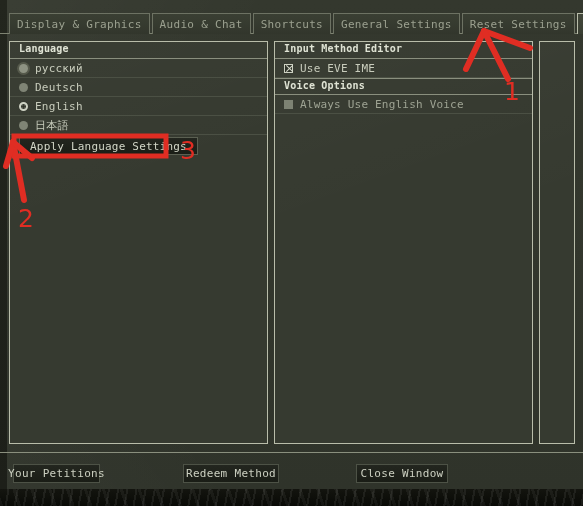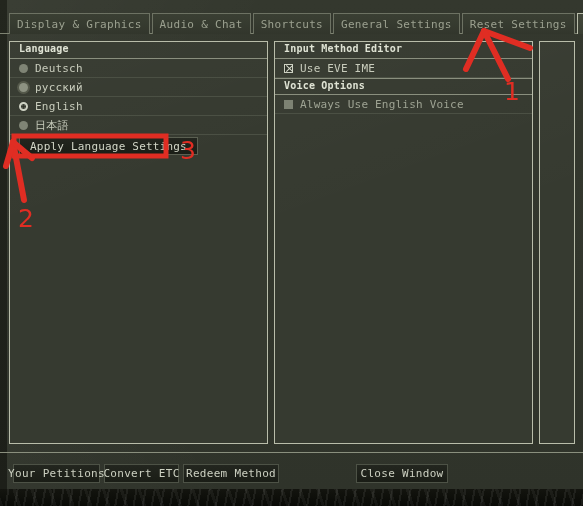"Deutsch" div.opt-row { order: before "русский" -> after "русский" }
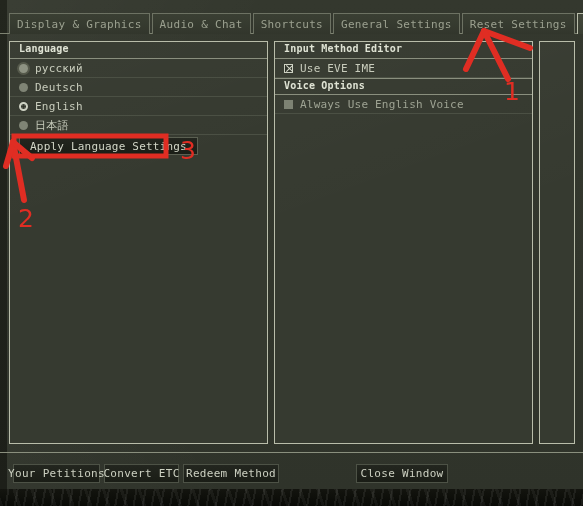"Convert ETC" div.btn { html: <div>Convert ETC</div> -> none }
